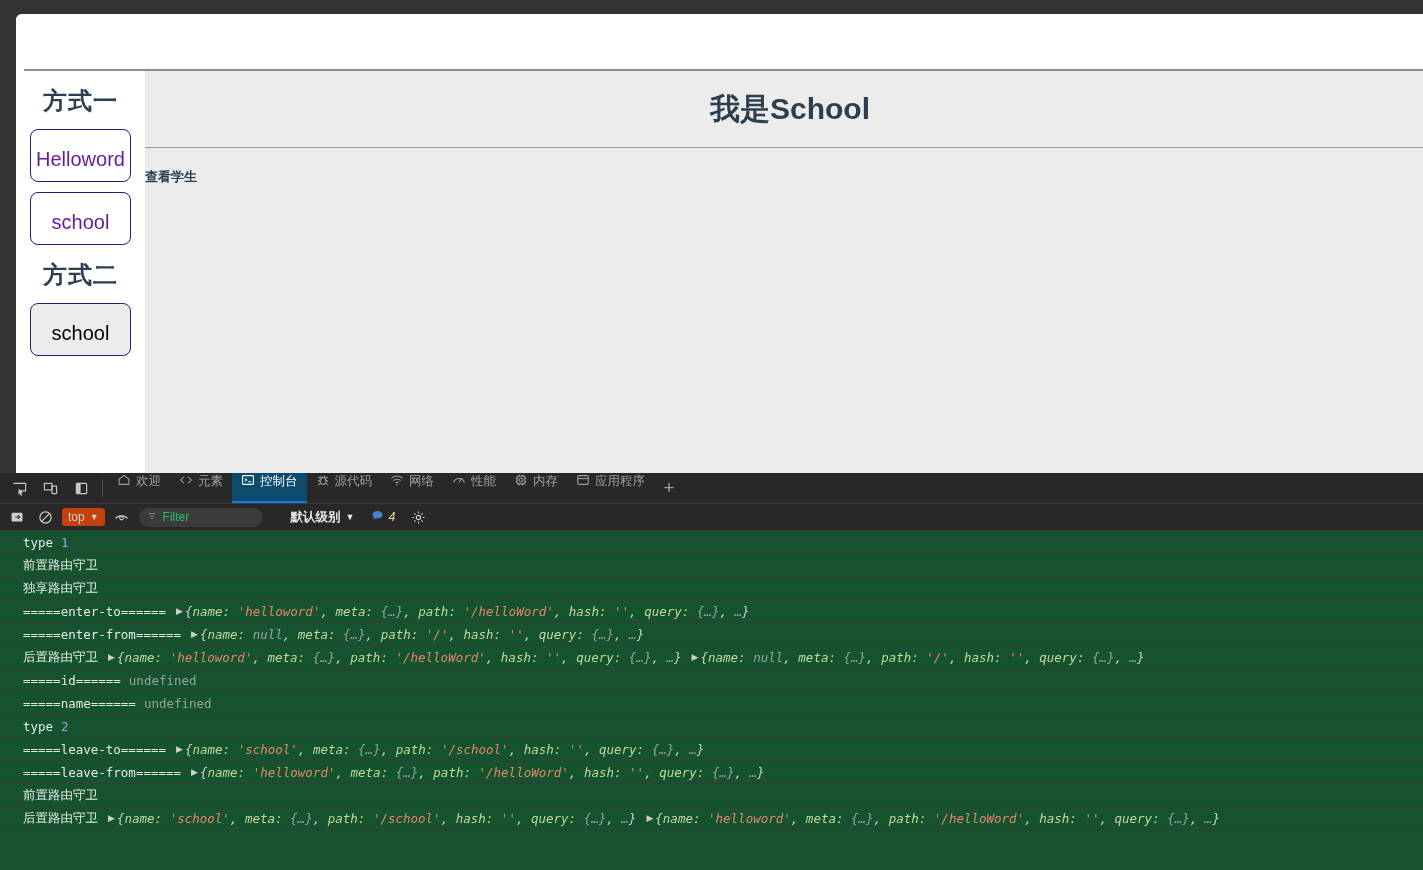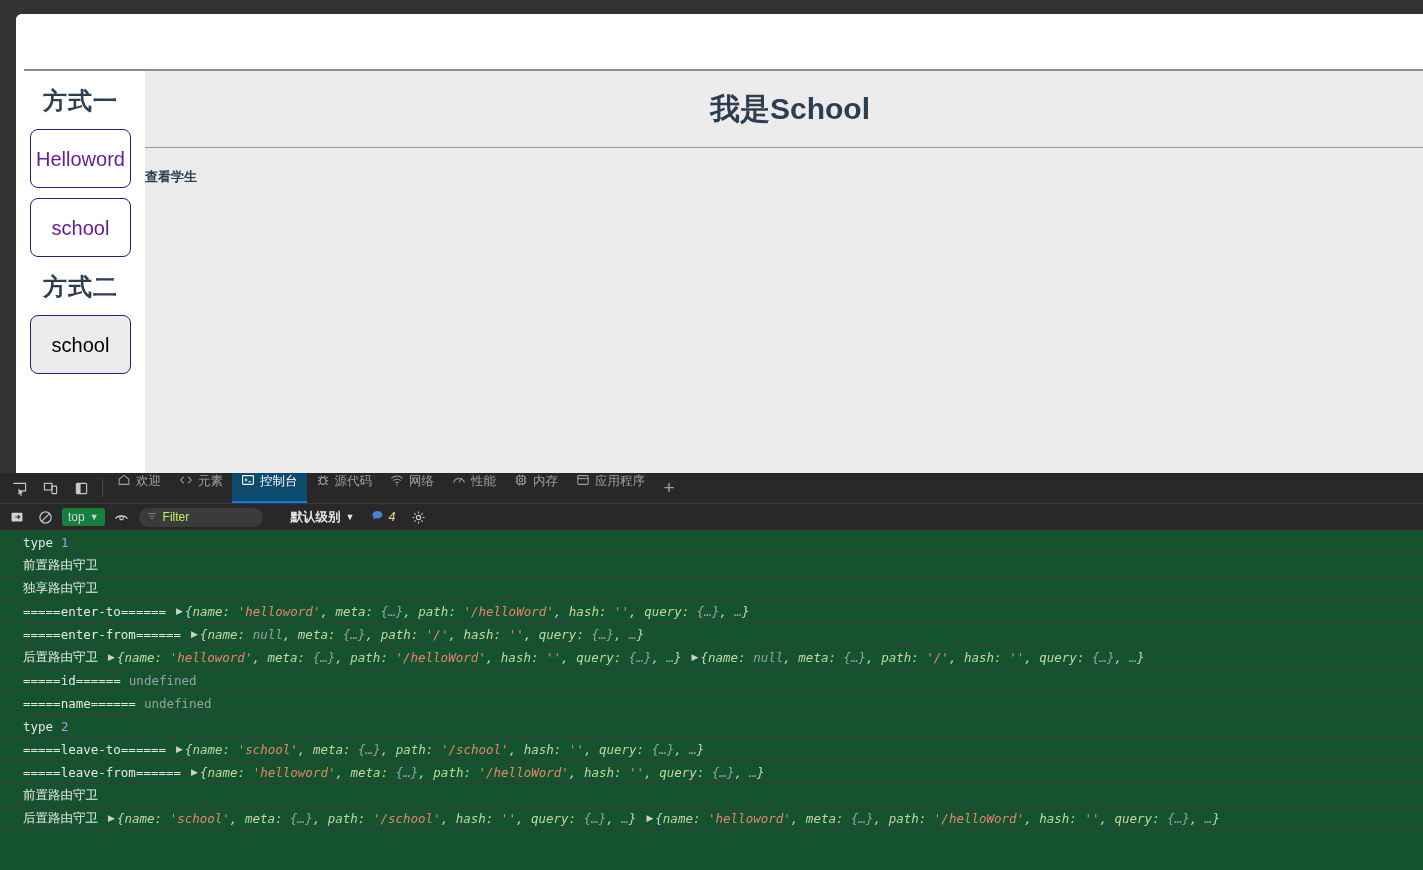"Helloword" .nav-btn { height: 59px -> 53px }
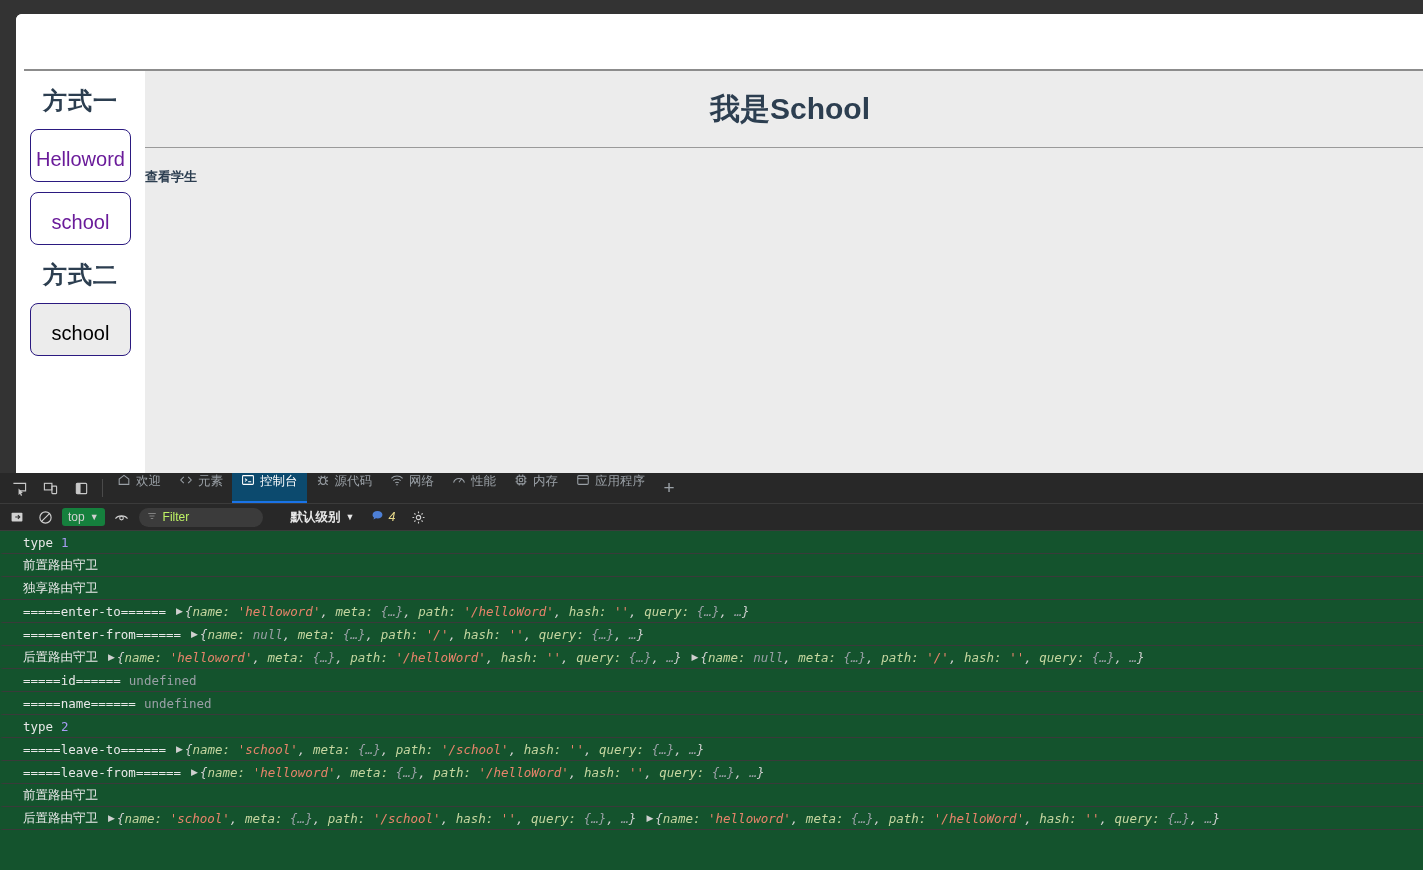"top" .tb-select { background: #15803d -> #c2410c }
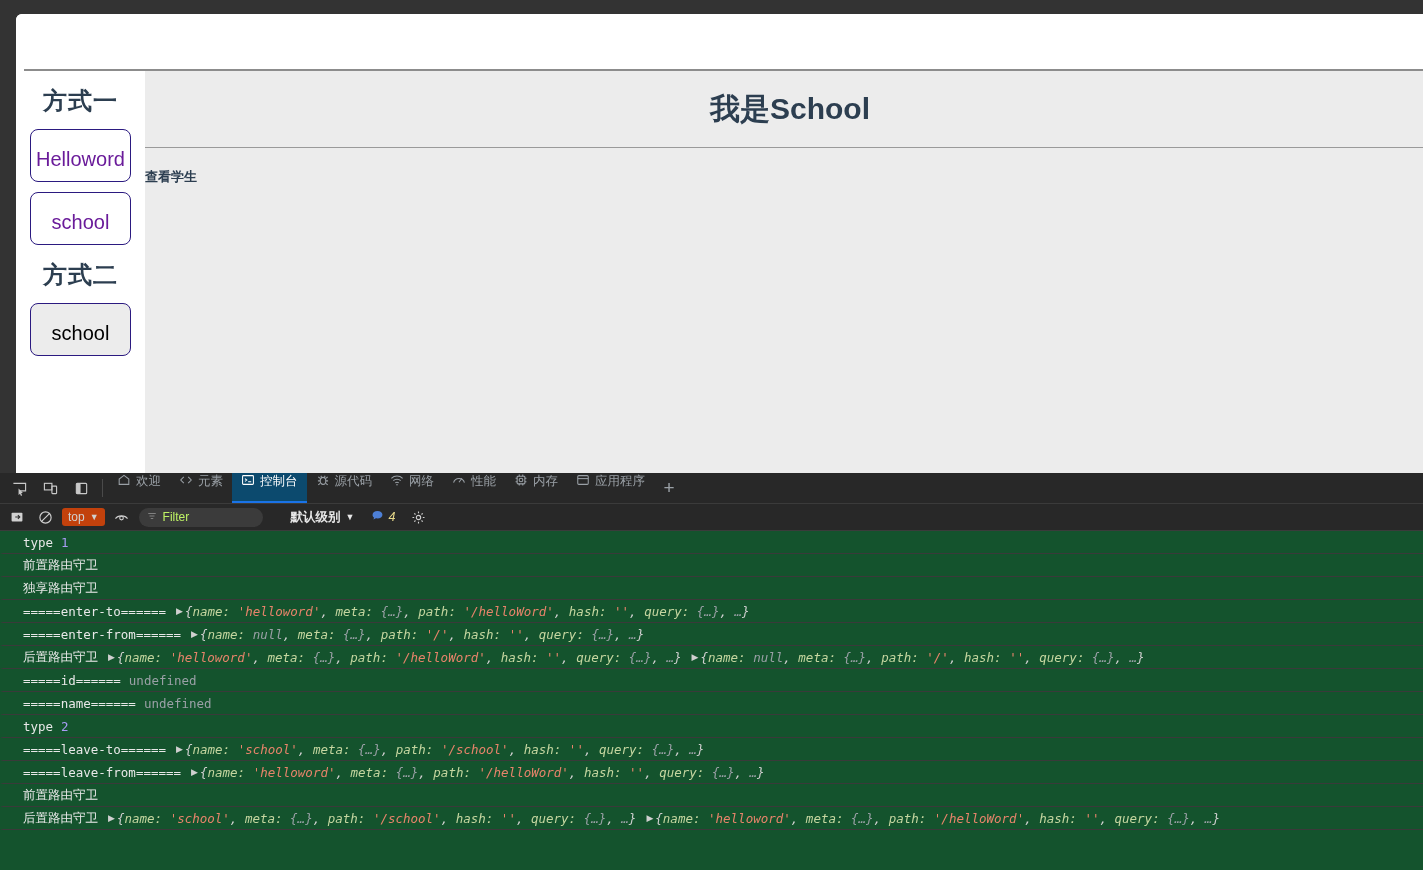"Filter" #tb-filter { color: #bef264 -> #22c55e }
